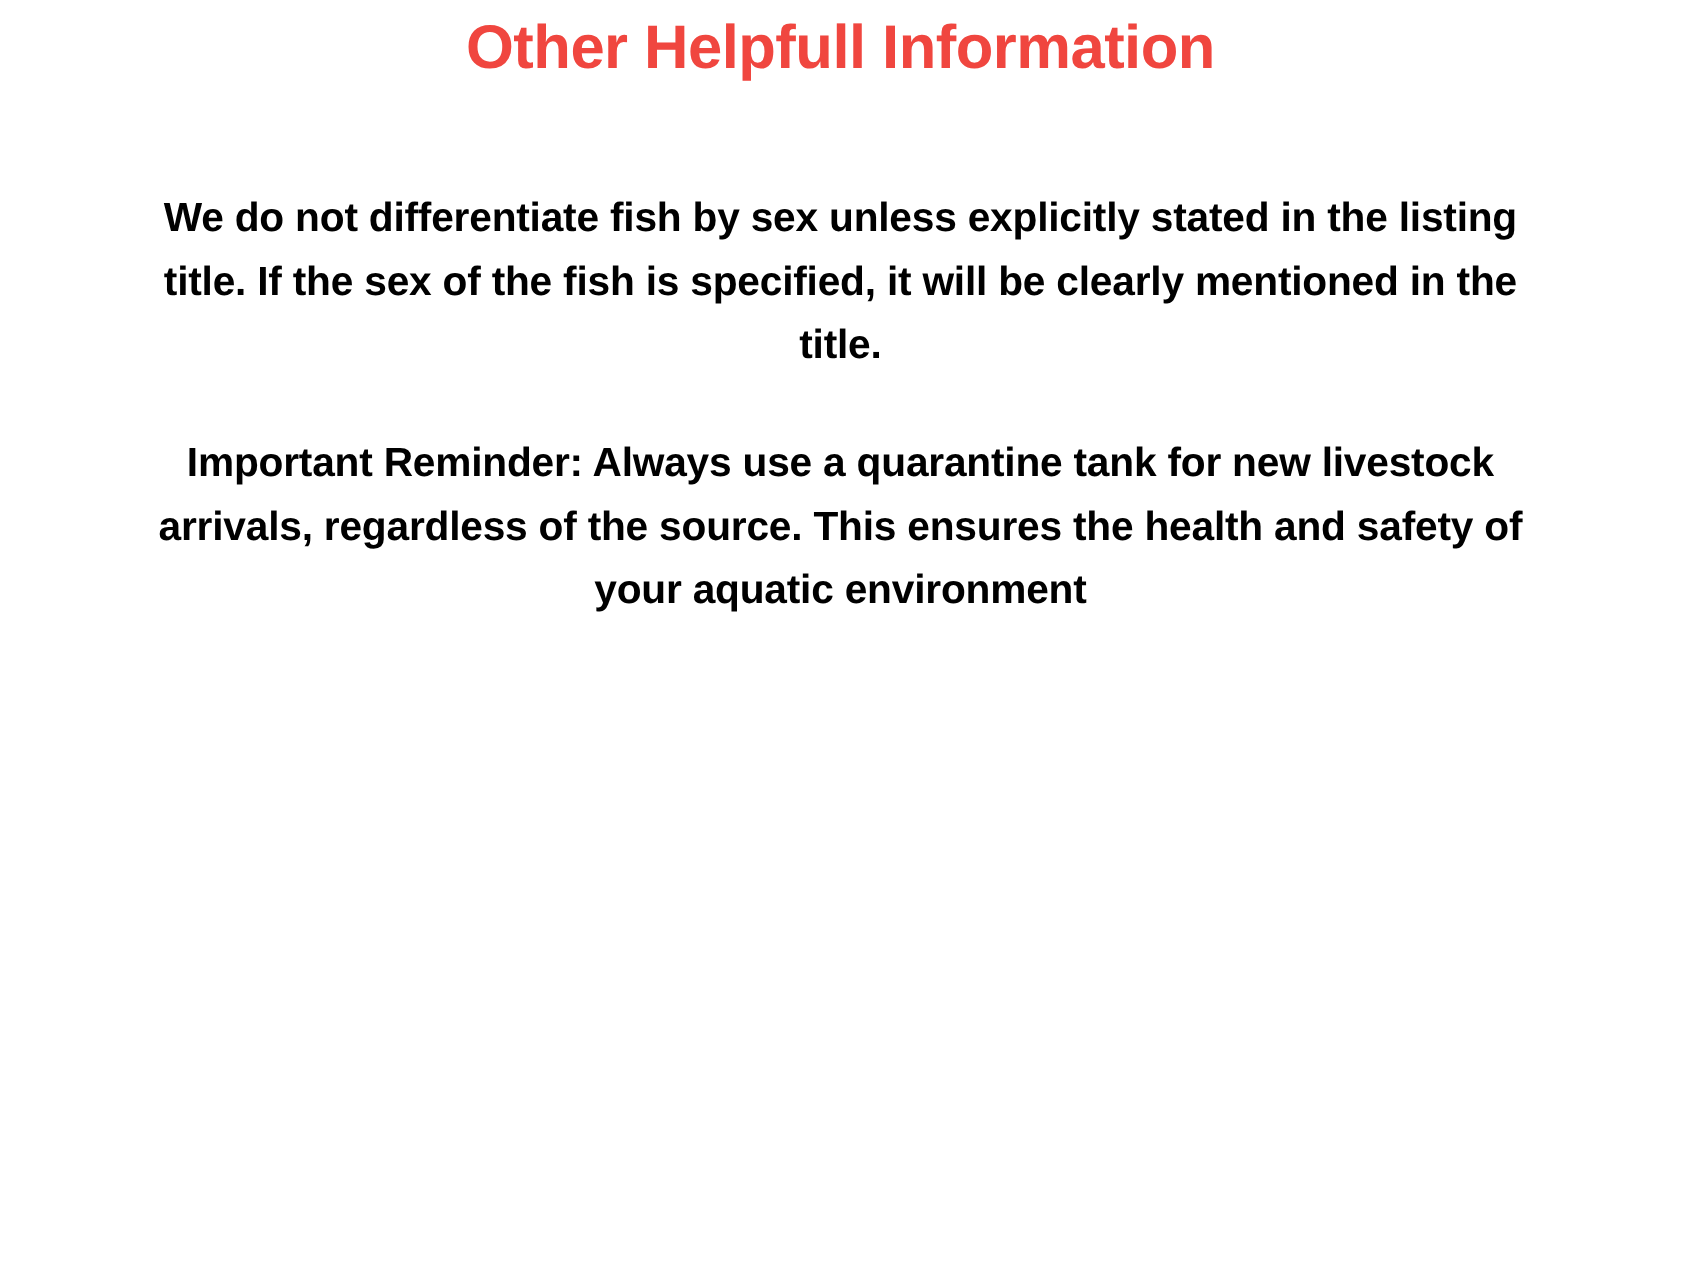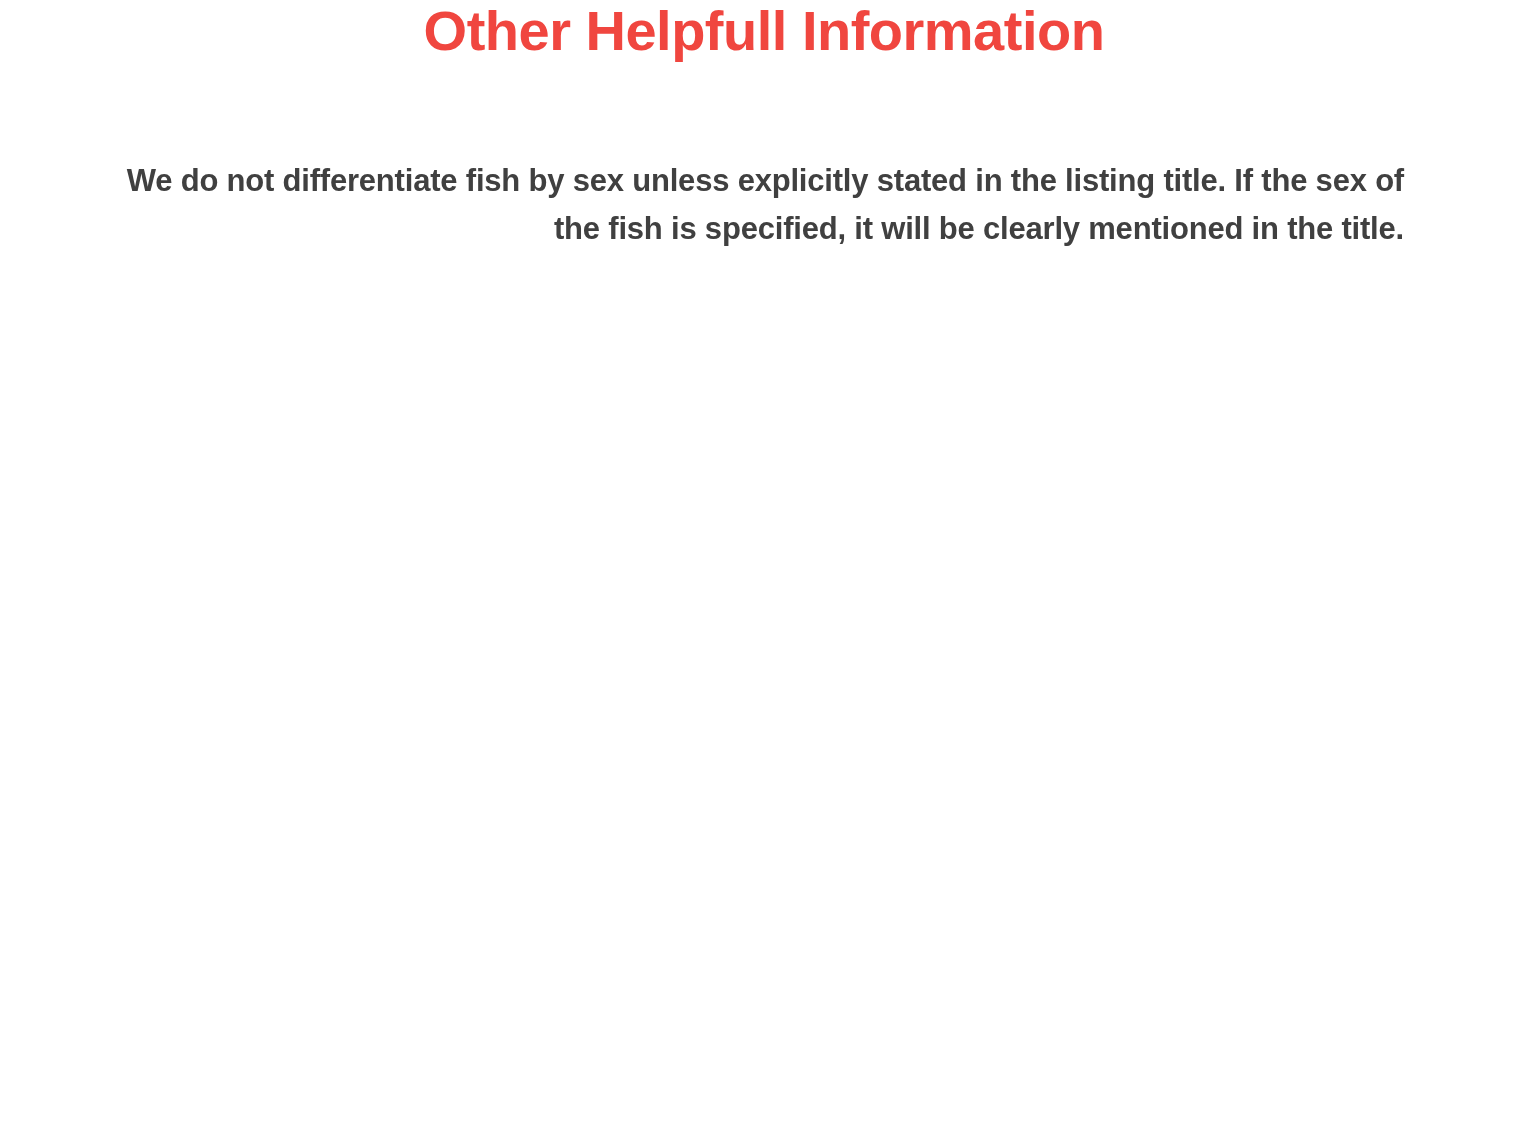"Other Helpfull Information" .page { padding: 0 110px -> 12px 110px }
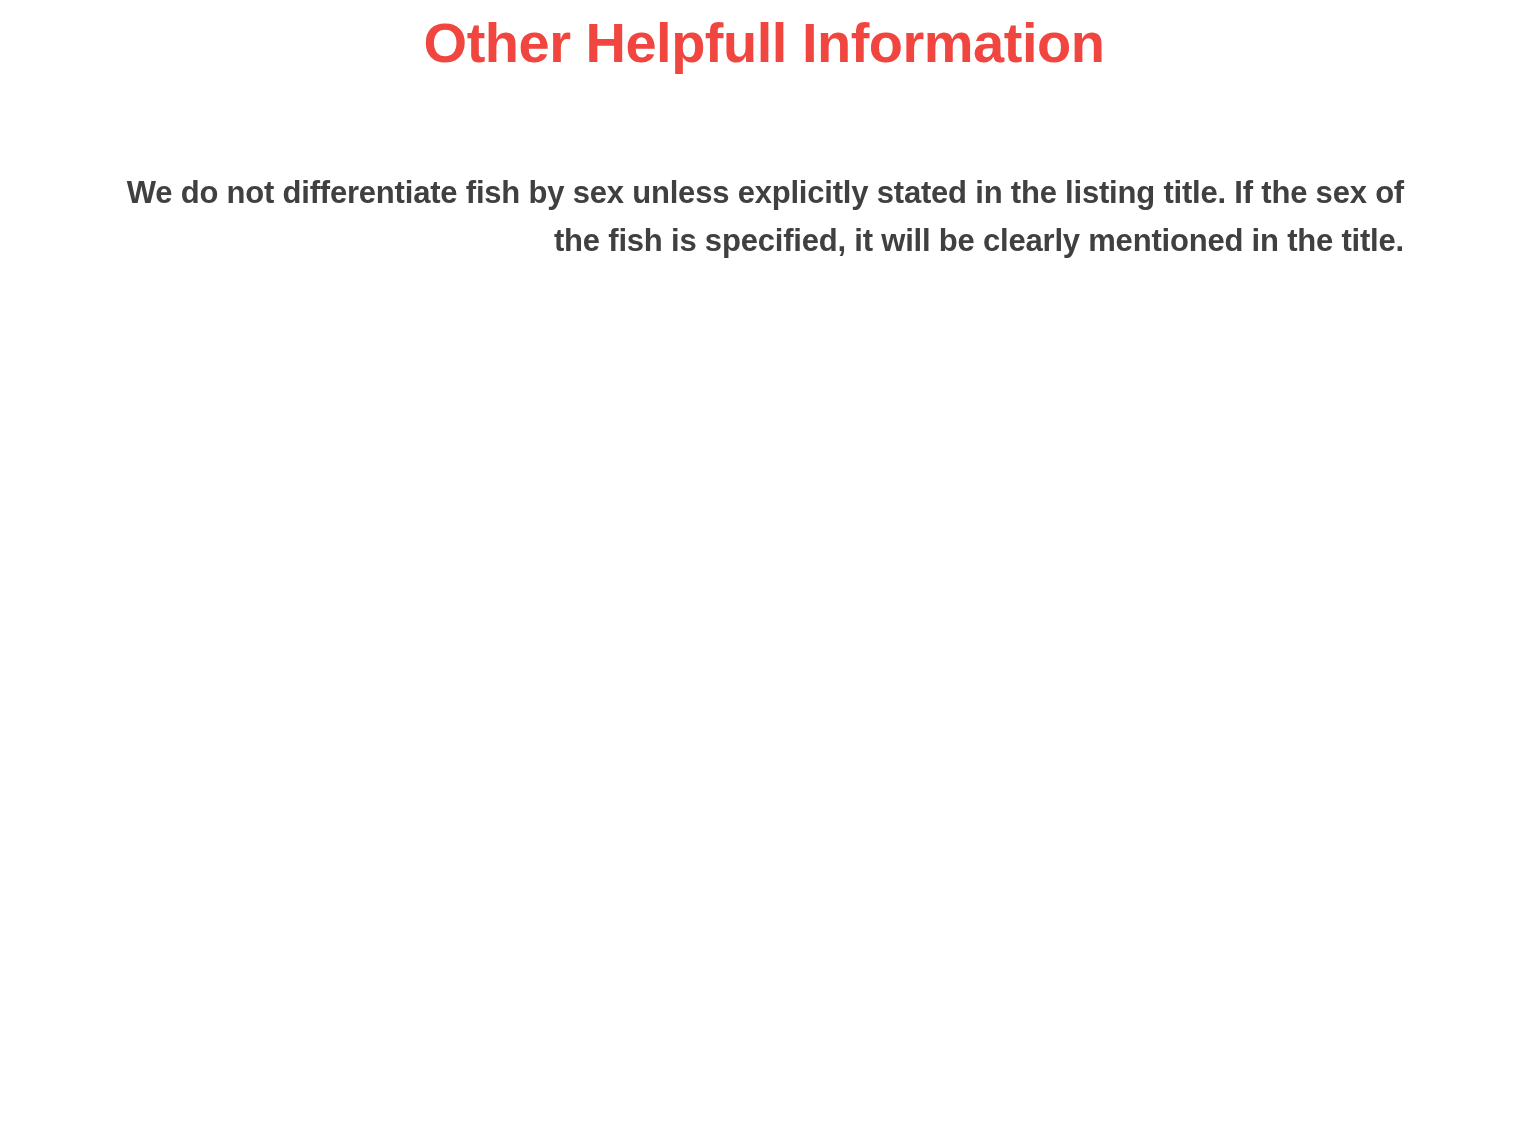"We do not differentiate fish" .body-block { color: #404040 -> #000000; font-size: 31px -> 37px; text-align: right -> center }
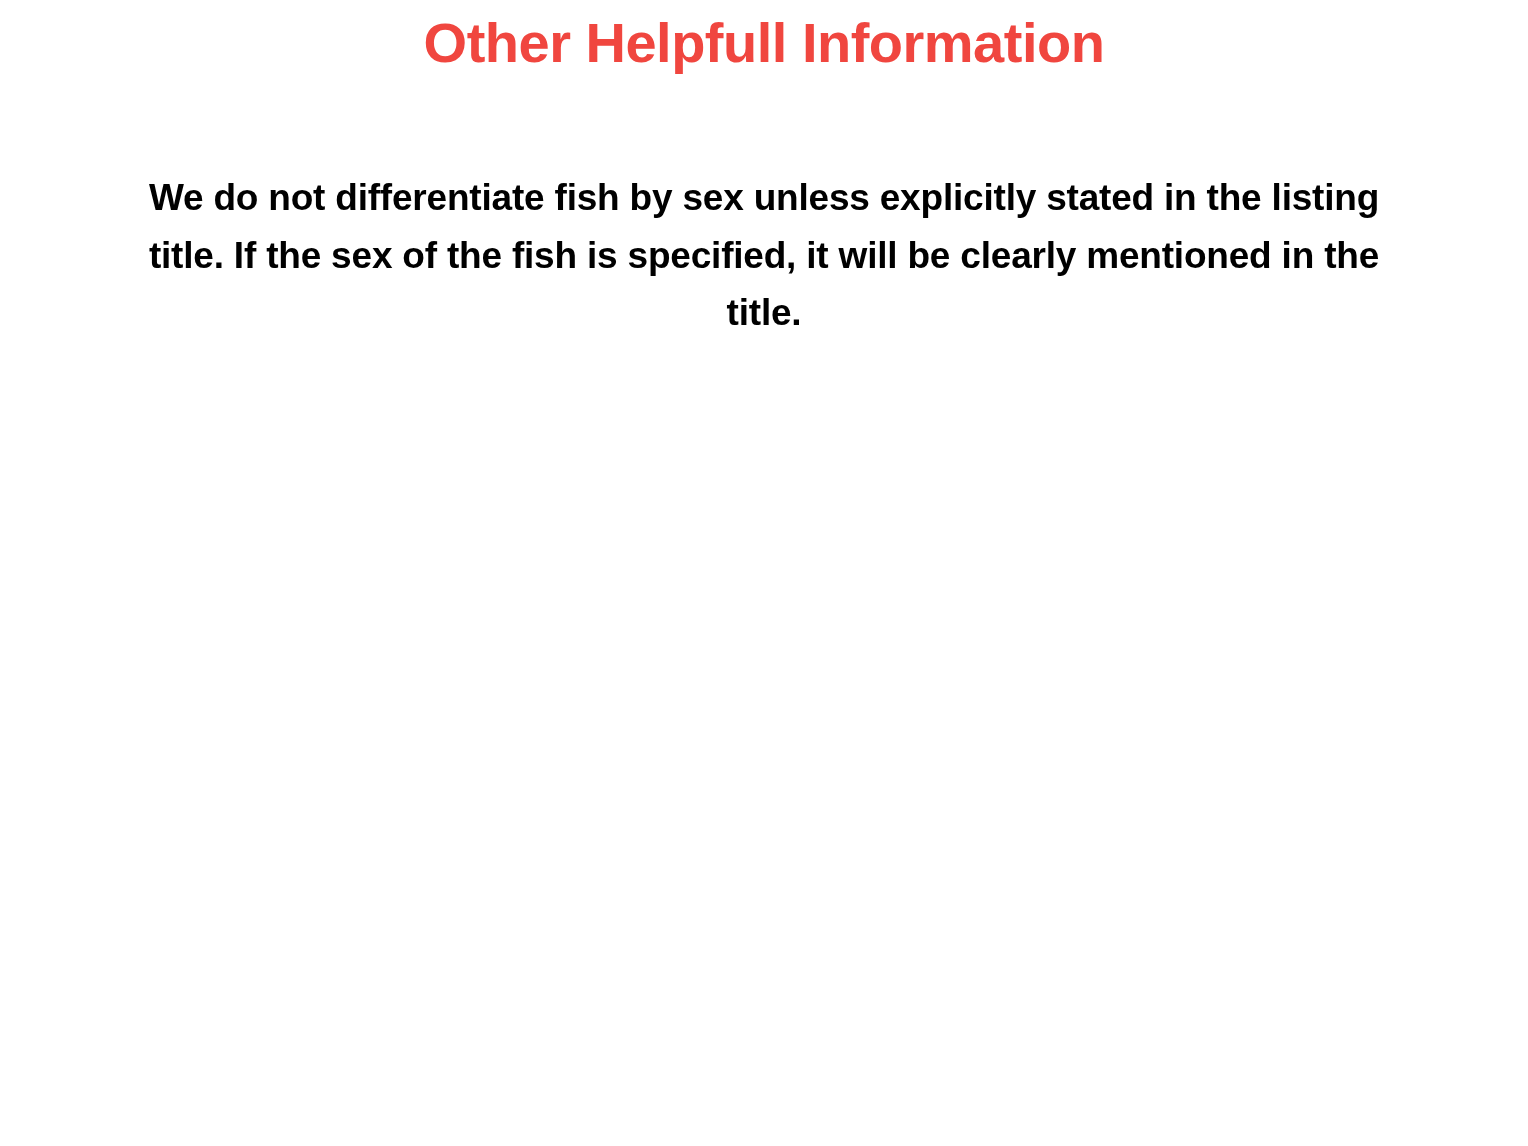"Important Reminder: Always use a" p.para { html: none -> <p>Important Reminder: Always use a quarantine tank for new livestock arrivals, regardless of the source. This ensures the health and safety of your aquatic environment</p> }
